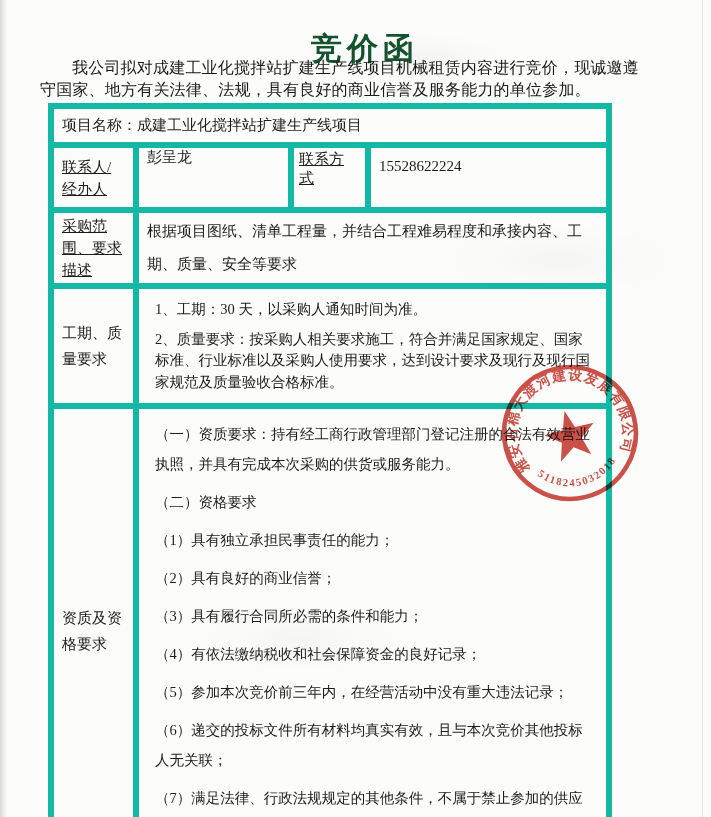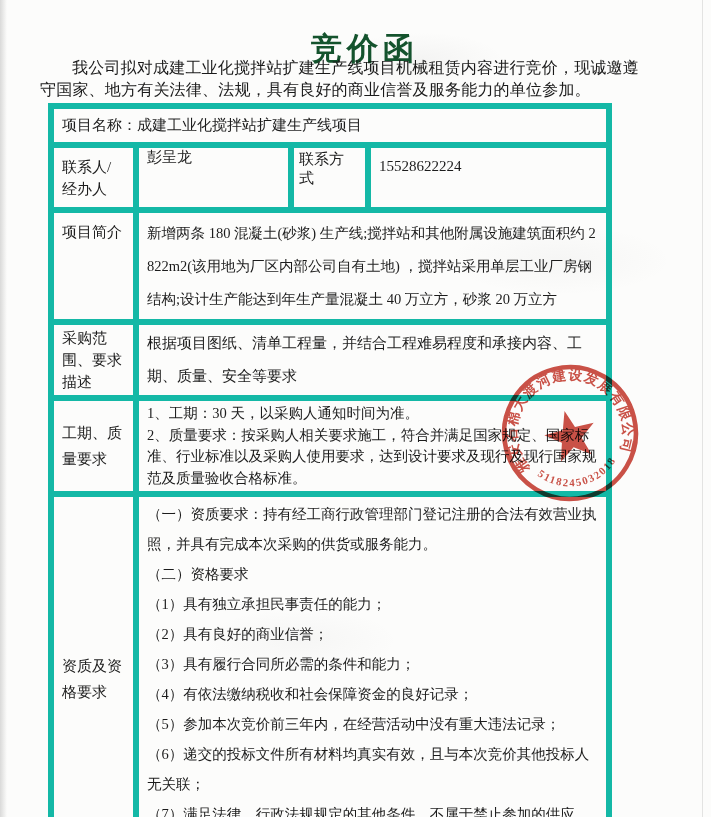"联系人/经办人" .lbl-left { text-decoration: none -> underline }
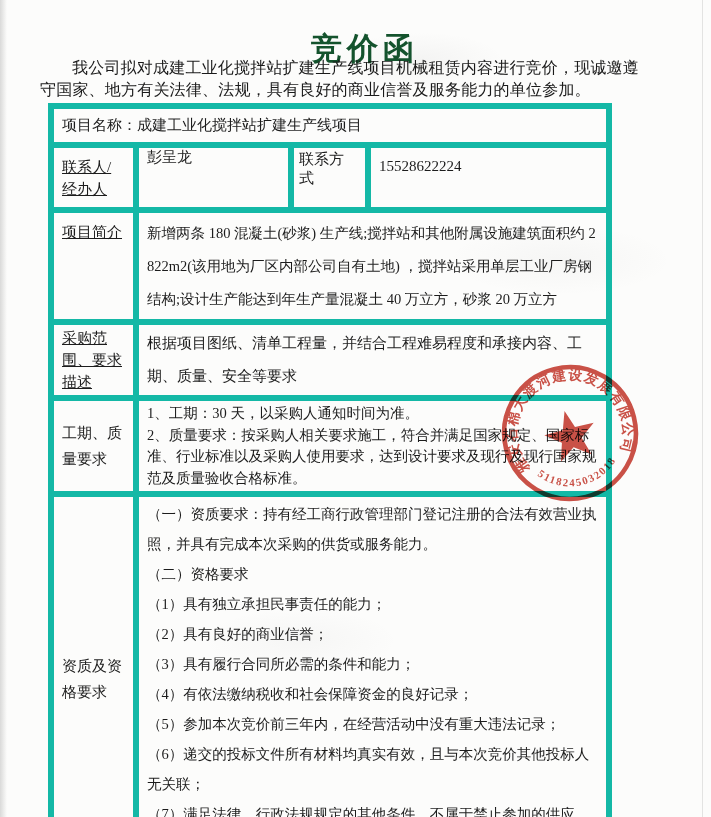"联系方式" td { text-decoration: none -> underline }
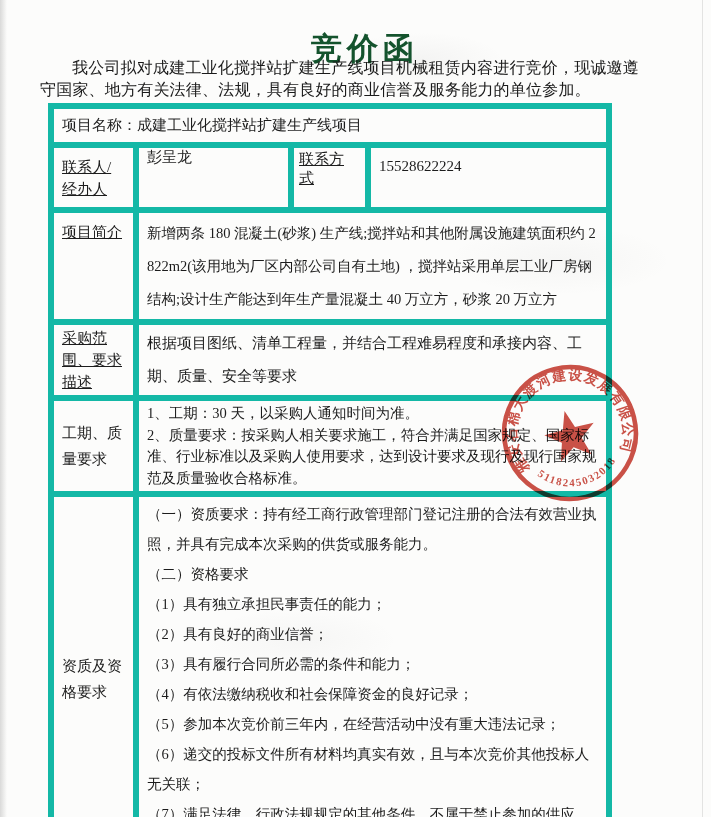"项目简介" tr { html: <tr> <td>项目简介</td> <td>新增两条 180 混凝土(砂浆) 生产线;搅拌站和其他附属设施建筑面积约 2822m2(该用地为厂区内部公司自有土地) ，搅拌站采用单层工业厂房钢结构;设计生产能达到年生产量混凝土 40 万立方，砂浆 20 万立方</td> </tr> -> none }
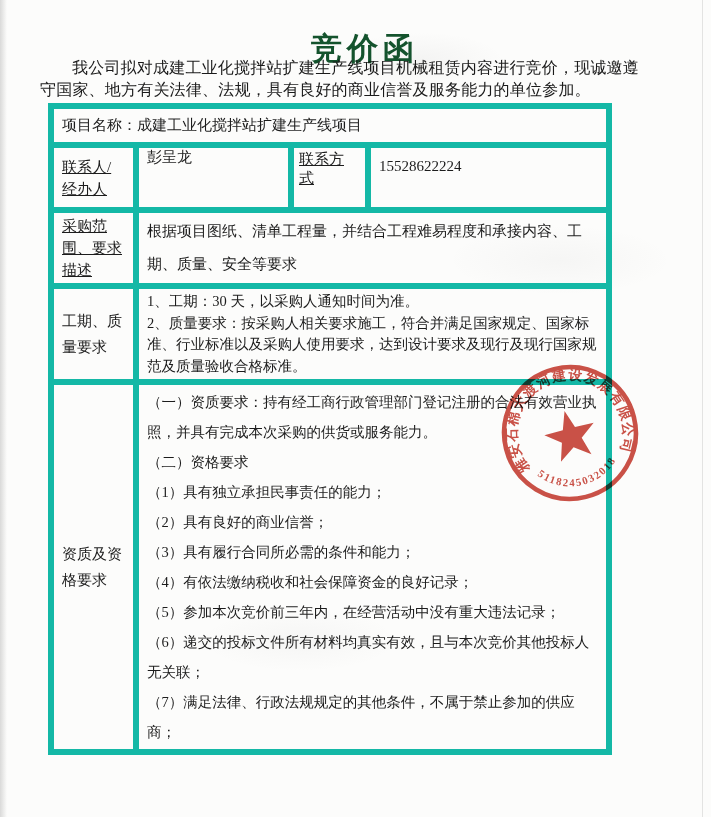"1、工期：30 天，以采购人通知时间为准。" .content p { margin: 0 -> 8px }
